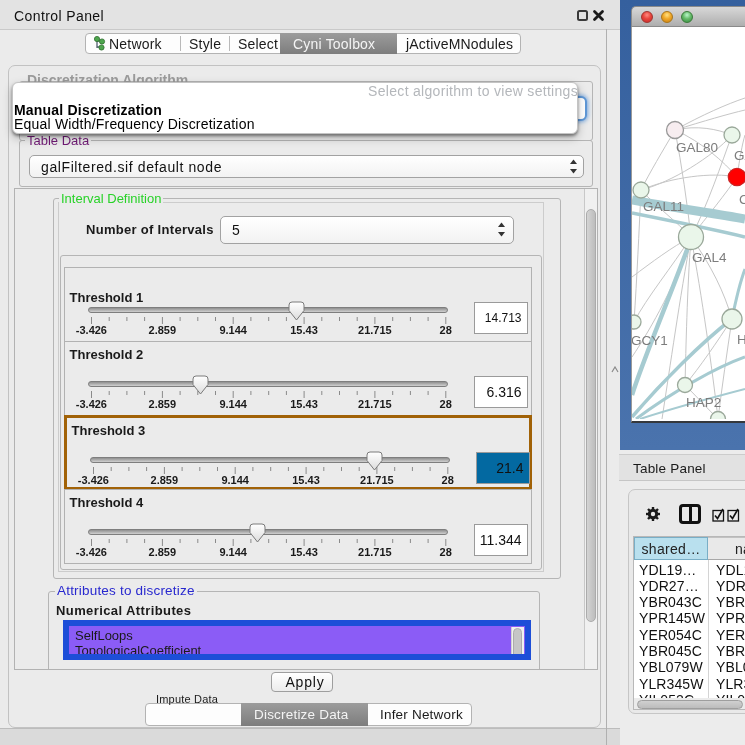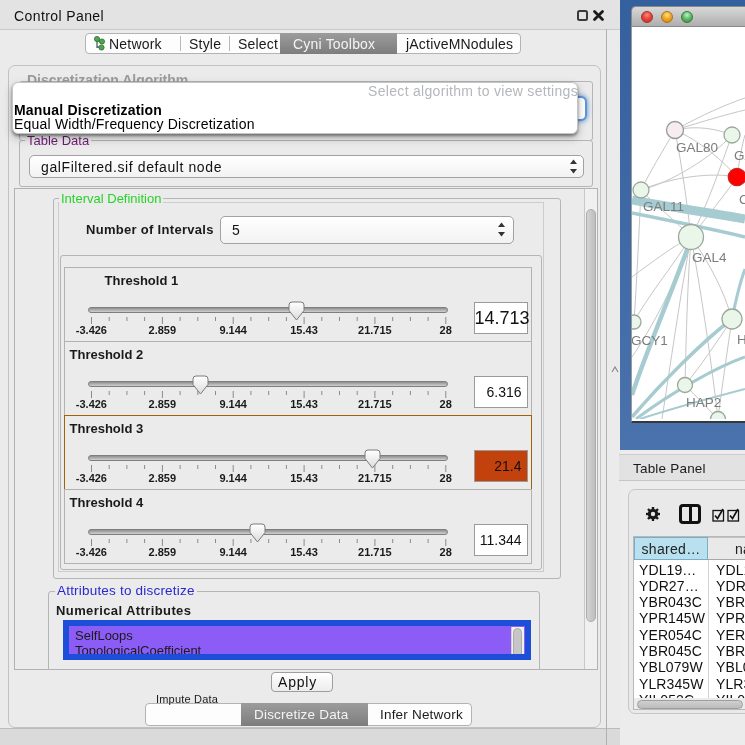"Threshold 1" div.abs { margin-left: 35px -> none; top: 5px -> 22px }
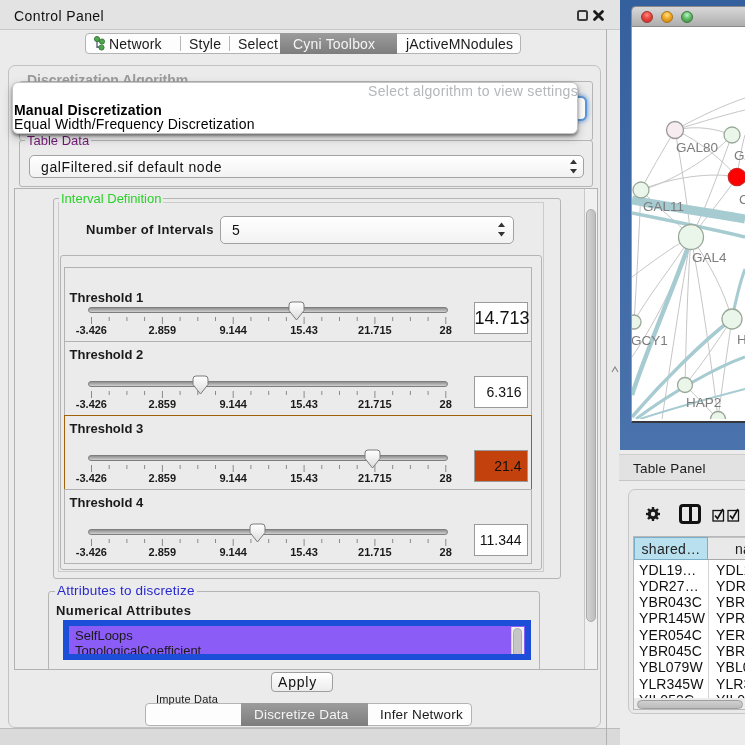"14.713" div.abs { font-size: 18px -> 12px; text-align: left -> right }
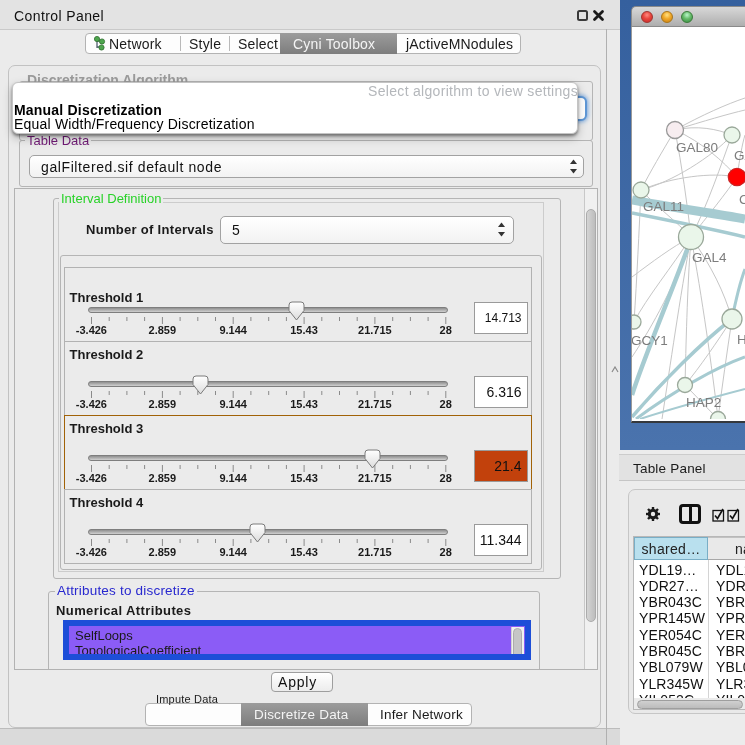"Threshold 3" div.abs { border: 1px solid #a16207 -> 3px solid #a16207 }
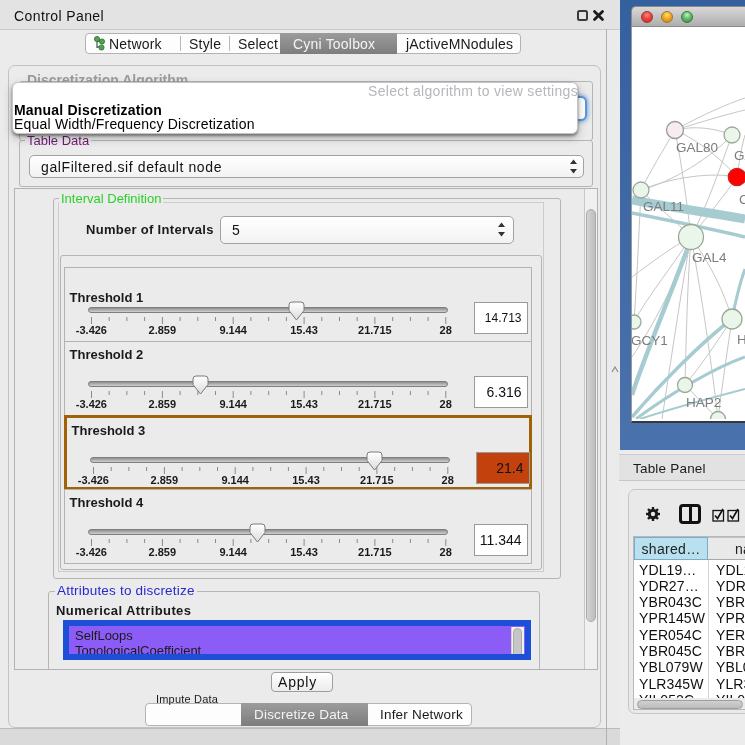"21.4" div.abs { background: #c2410c -> #0369a1 }
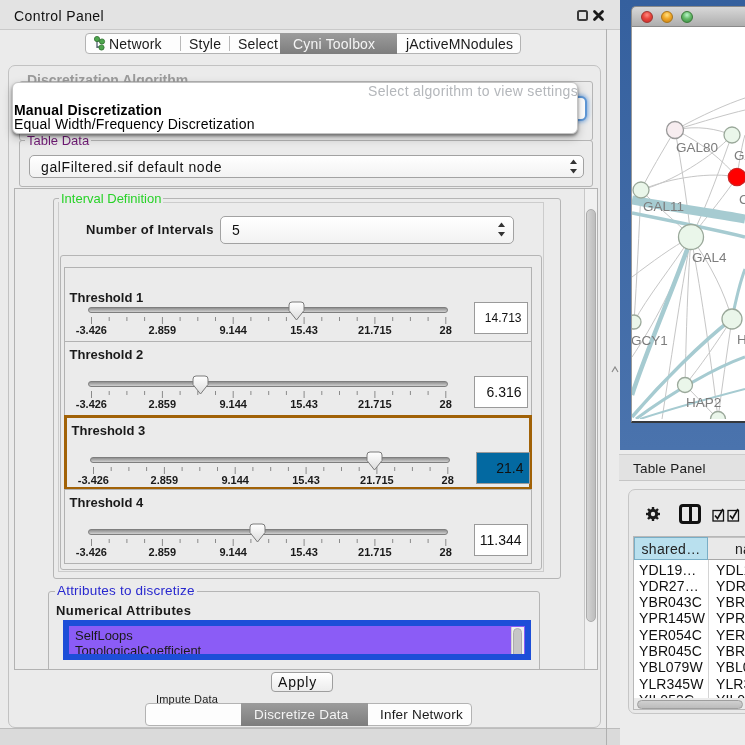"Apply" div.abs { text-align: none -> center }
